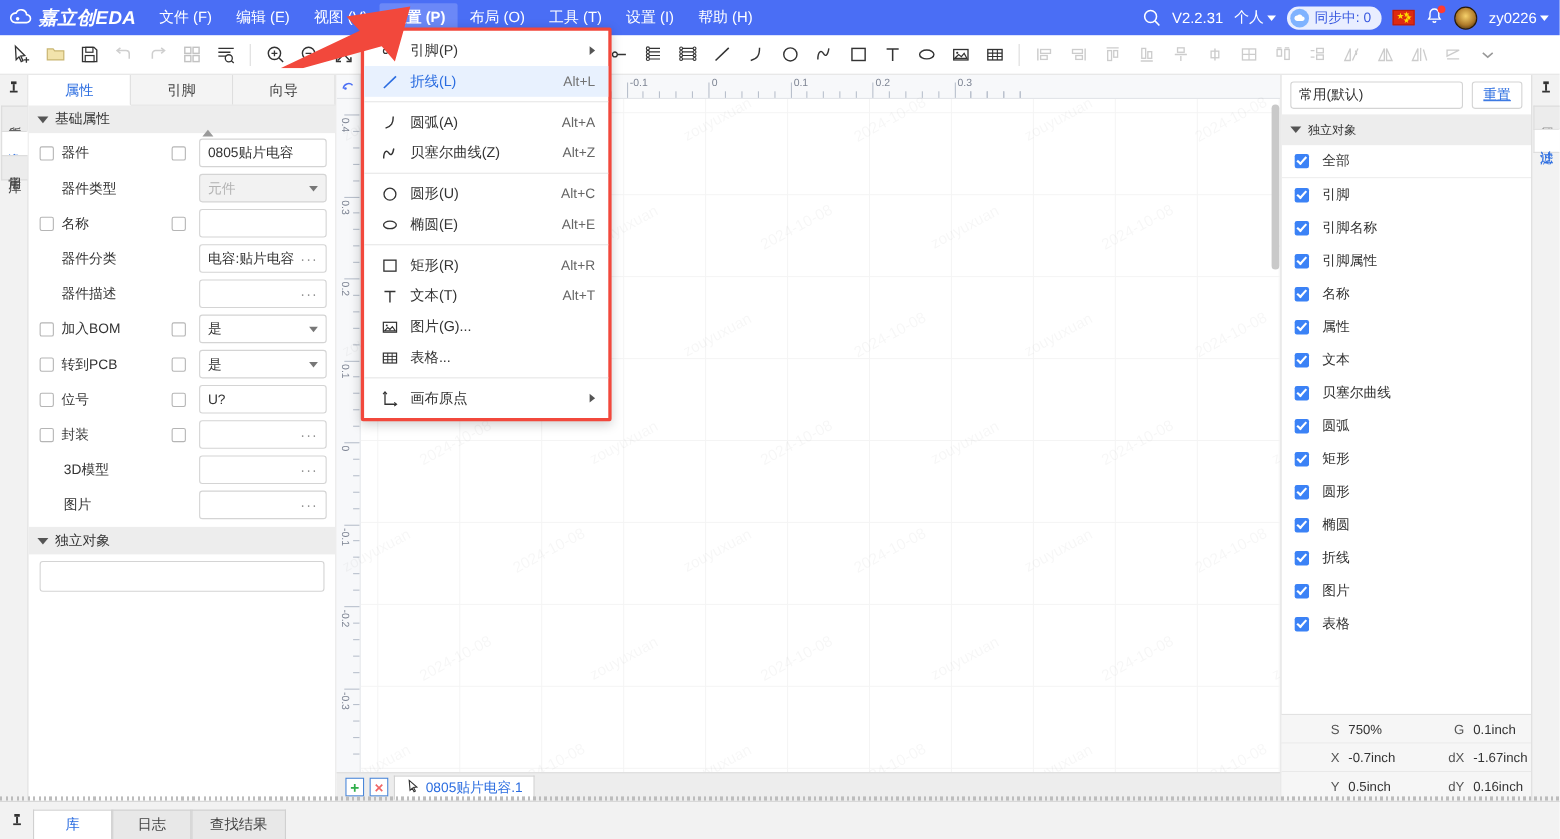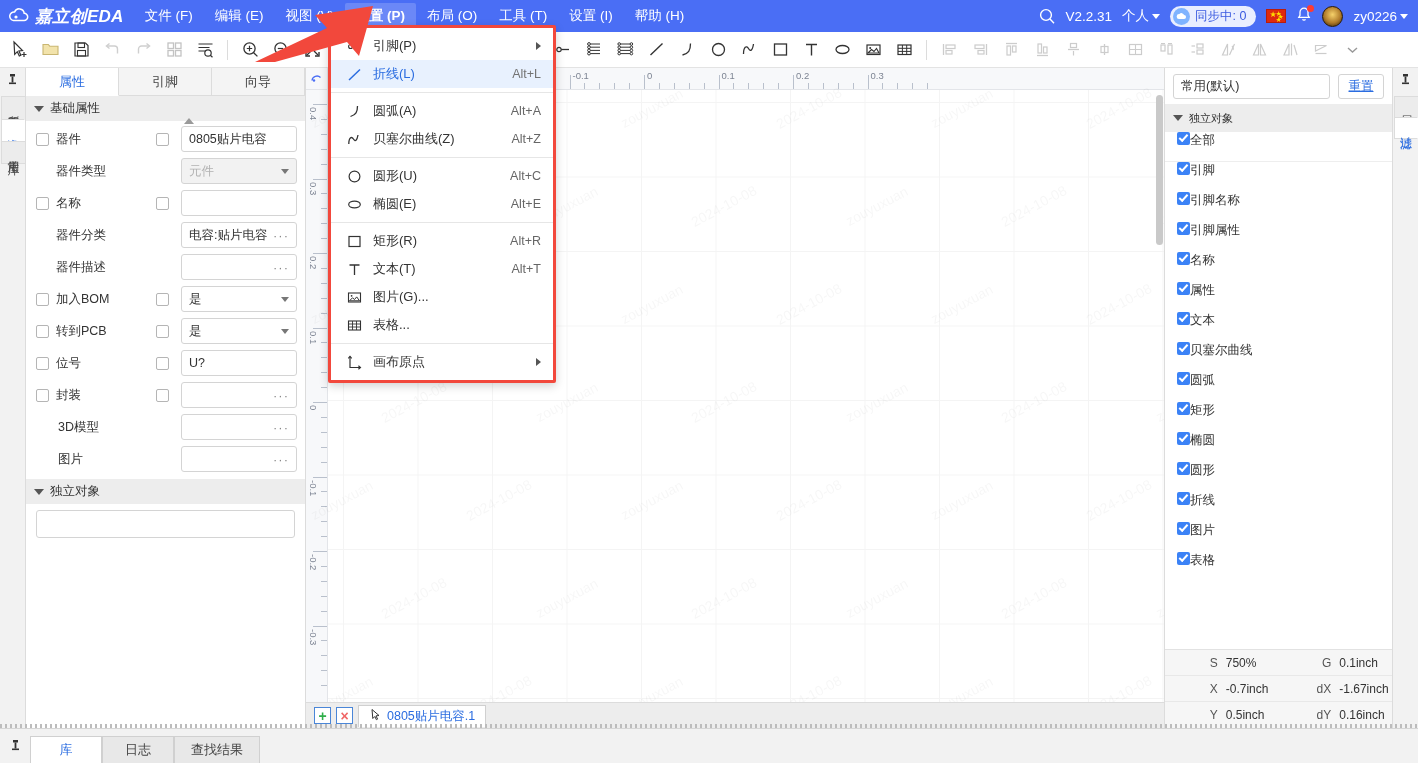"全部" .rp-item { align-items: none -> center; gap: 0 -> 12px }
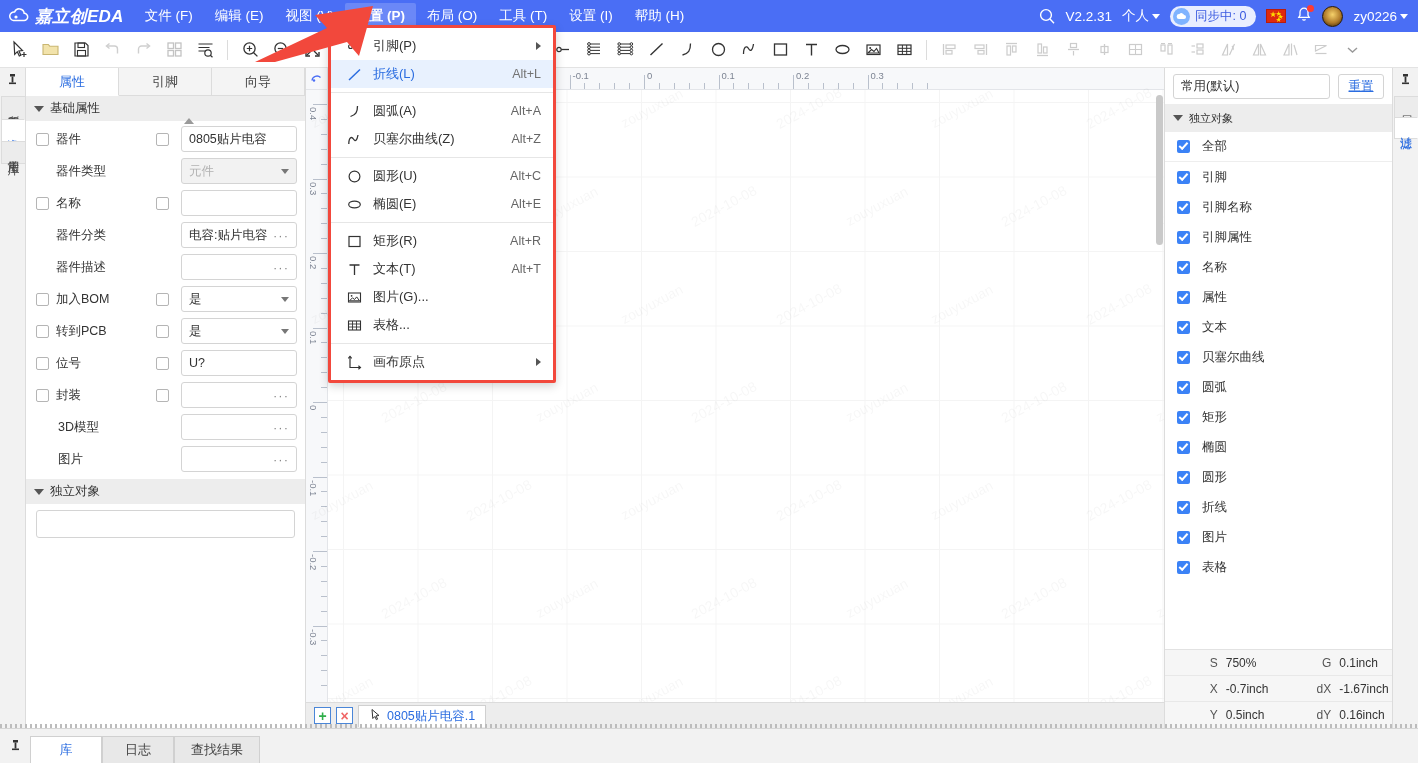"椭圆" div.rp-item { order: before "圆形" -> after "圆形" }
